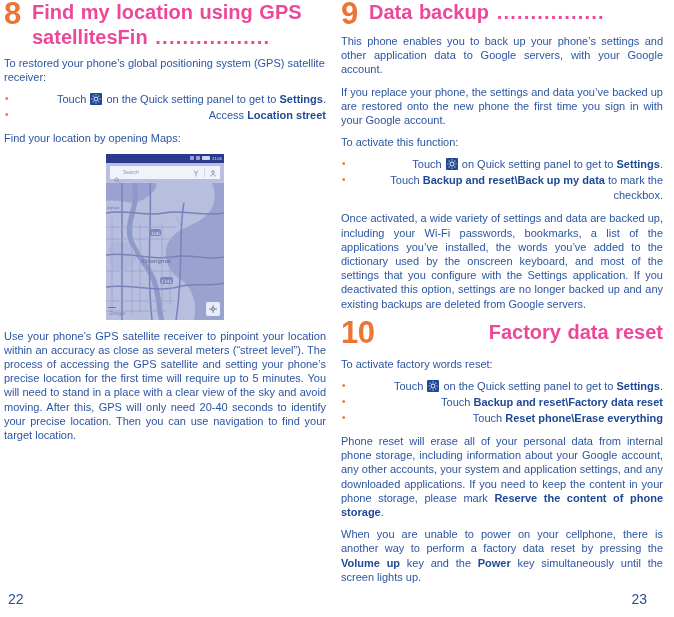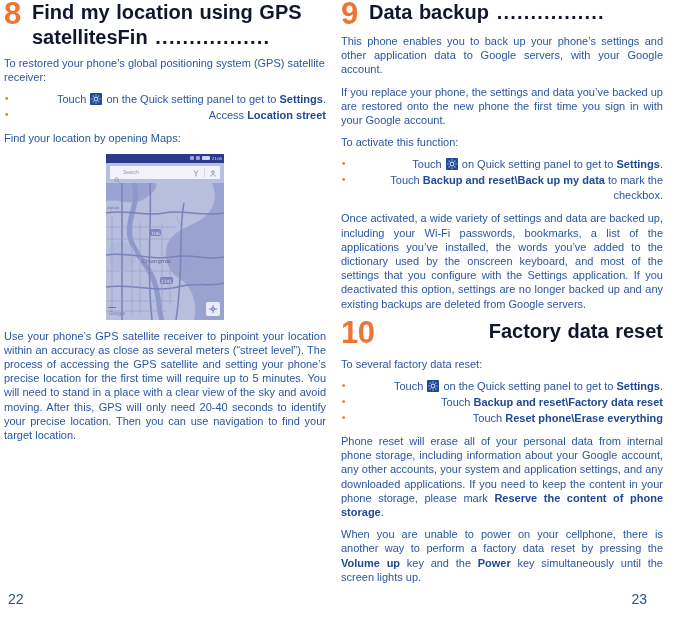"Find my location using GPS" .sec-title { color: #0f172a -> #ec4899 }
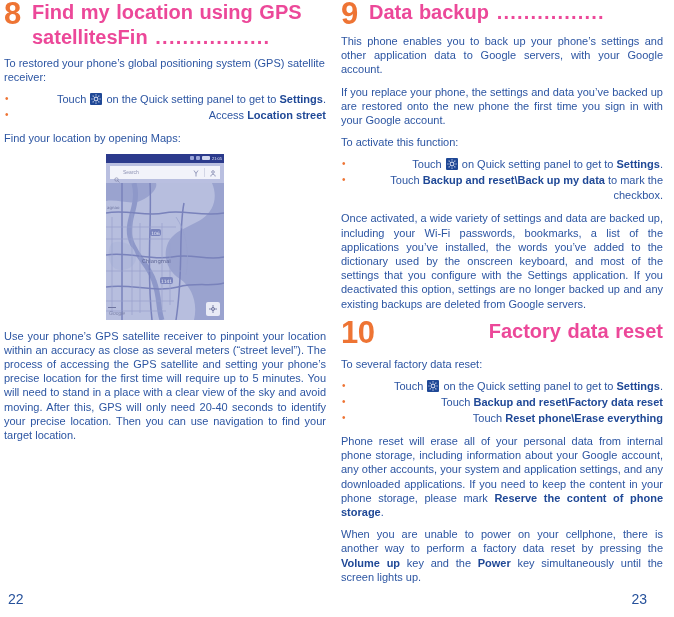"10" div.section-head { align-items: none -> center }
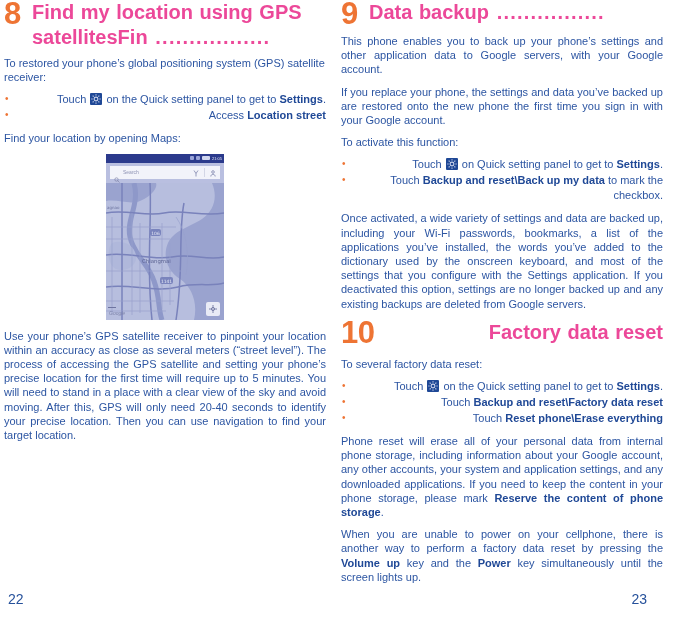"To several factory data reset:" p.body { text: several factory data -> activate factory words }
